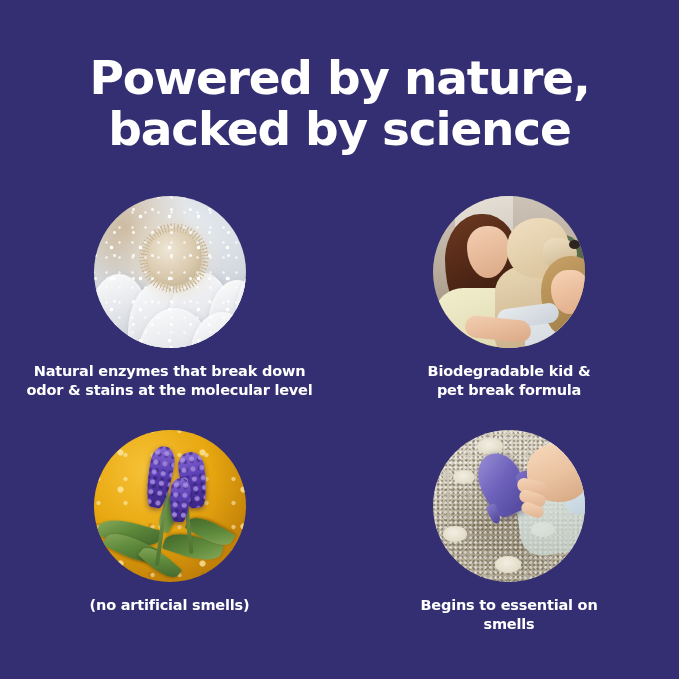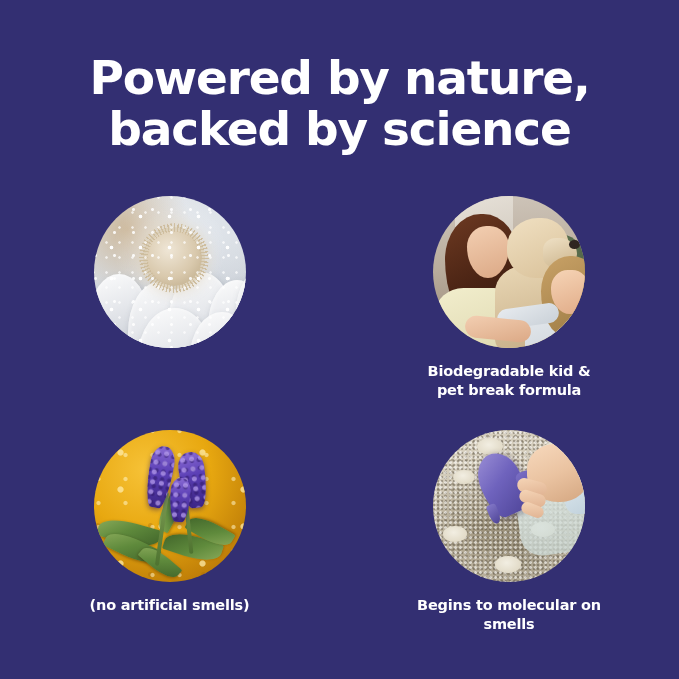"Natural enzymes that break down" div.caption { html: none -> <div> <span>Natural enzymes that break down</span> <span>odor &amp; stains at the molecular level</span> </div> }
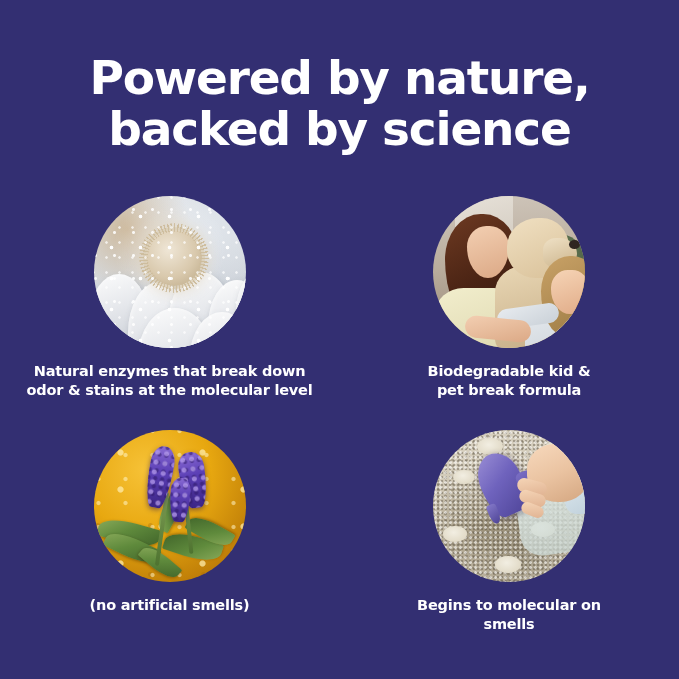"Begins to molecular on" span.cap-line { text: molecular -> essential }
